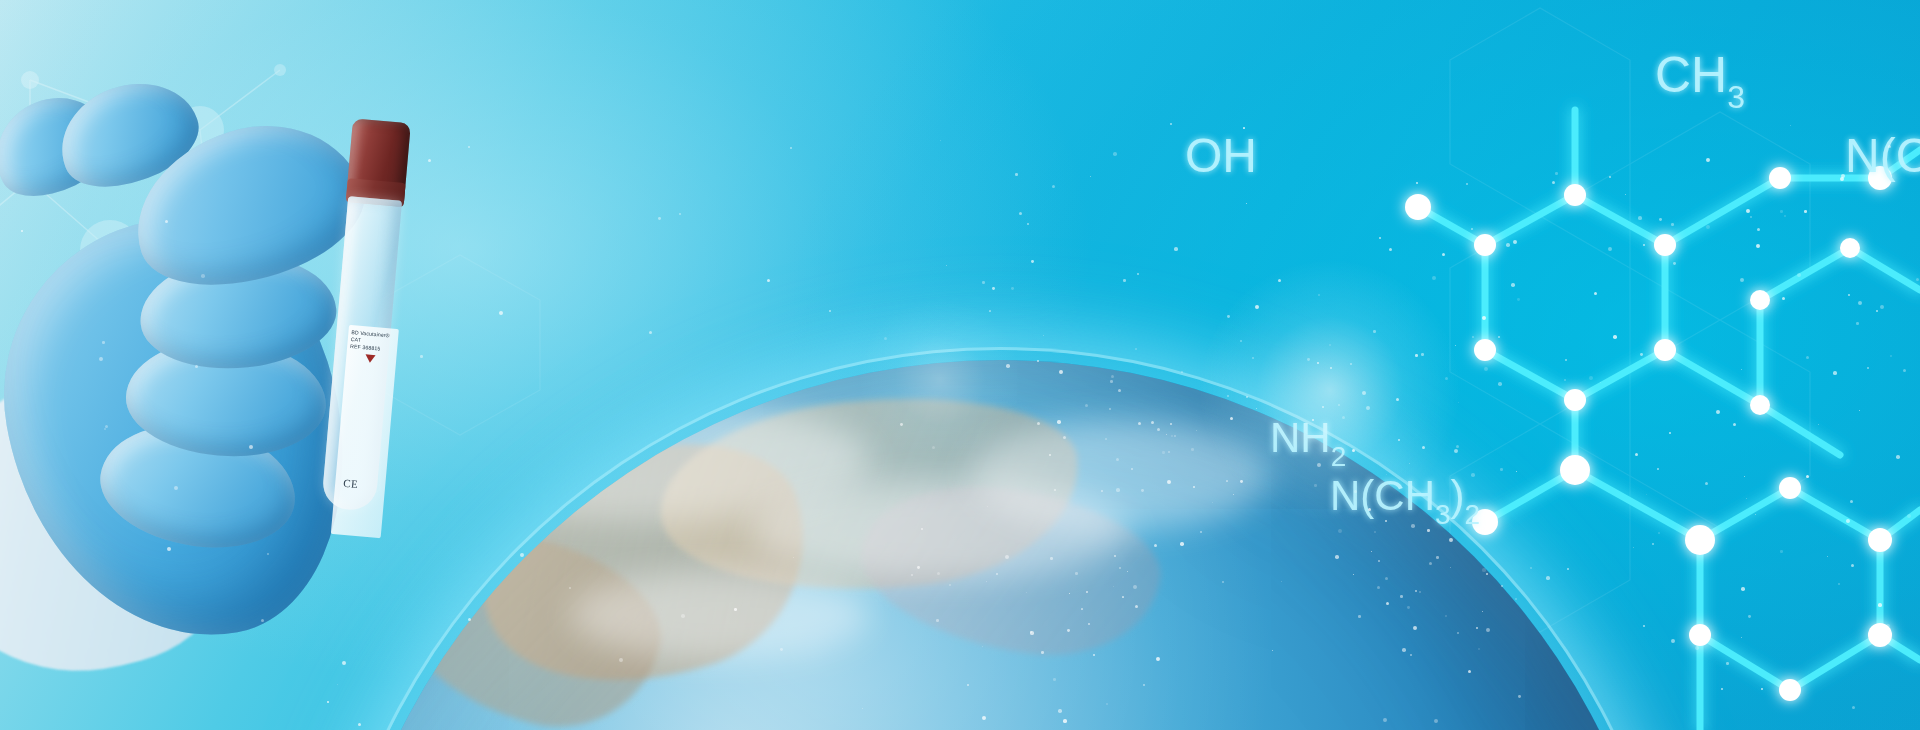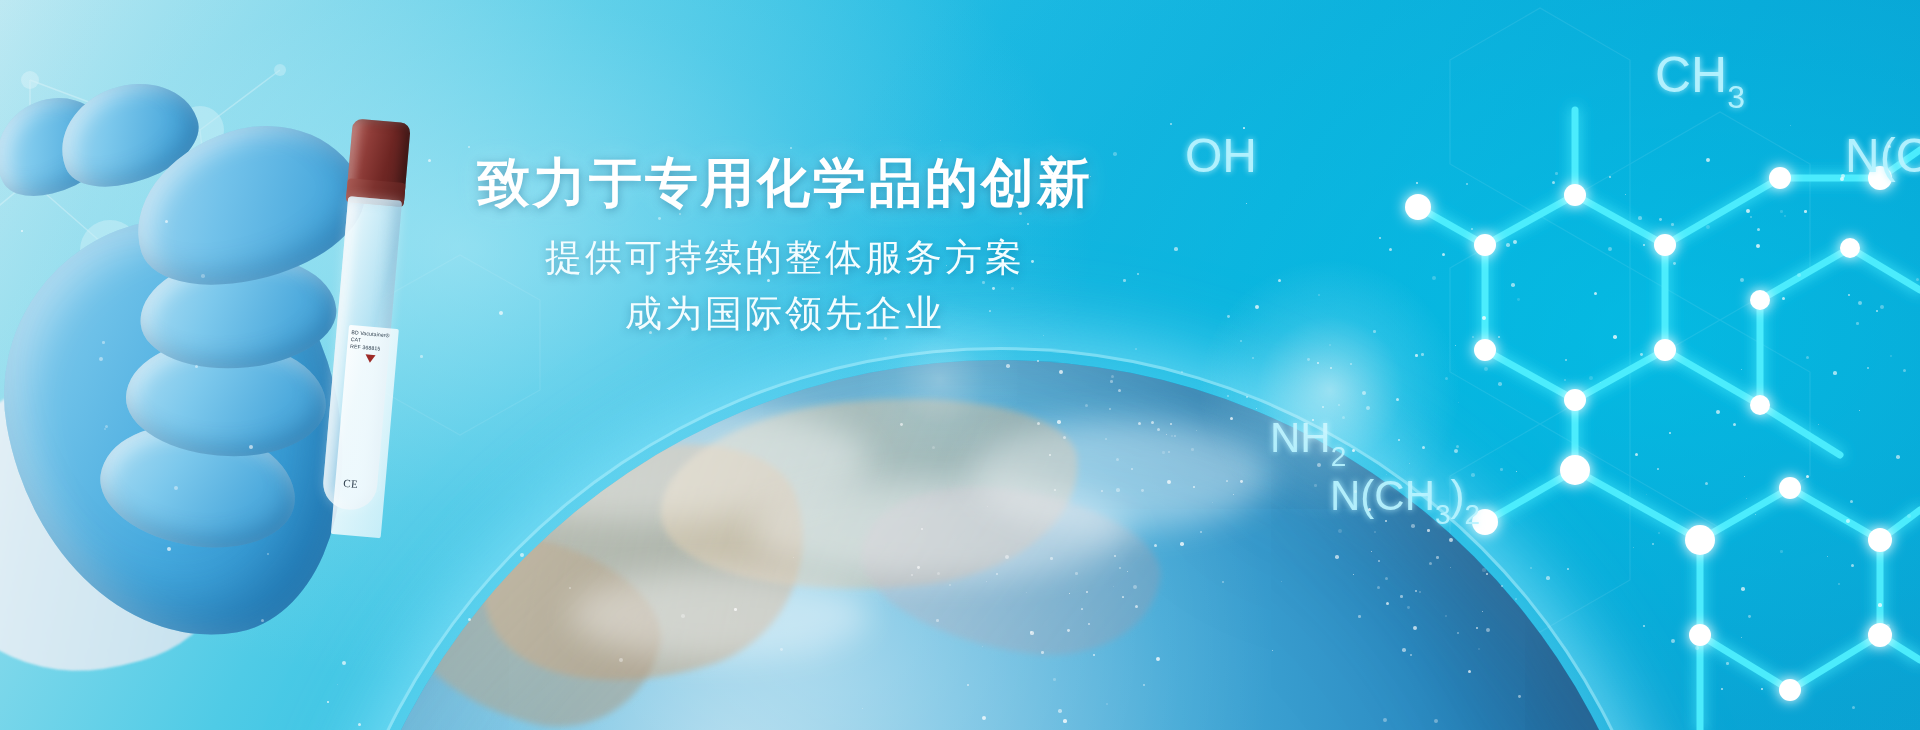"致力于专用化学品的创新" div.copy { html: <div> <div>致力于专用化学品的创新</div> <div>提供可持续的整体服务方案</div> <div>成为国际领先企业</div> </div> -> none }
